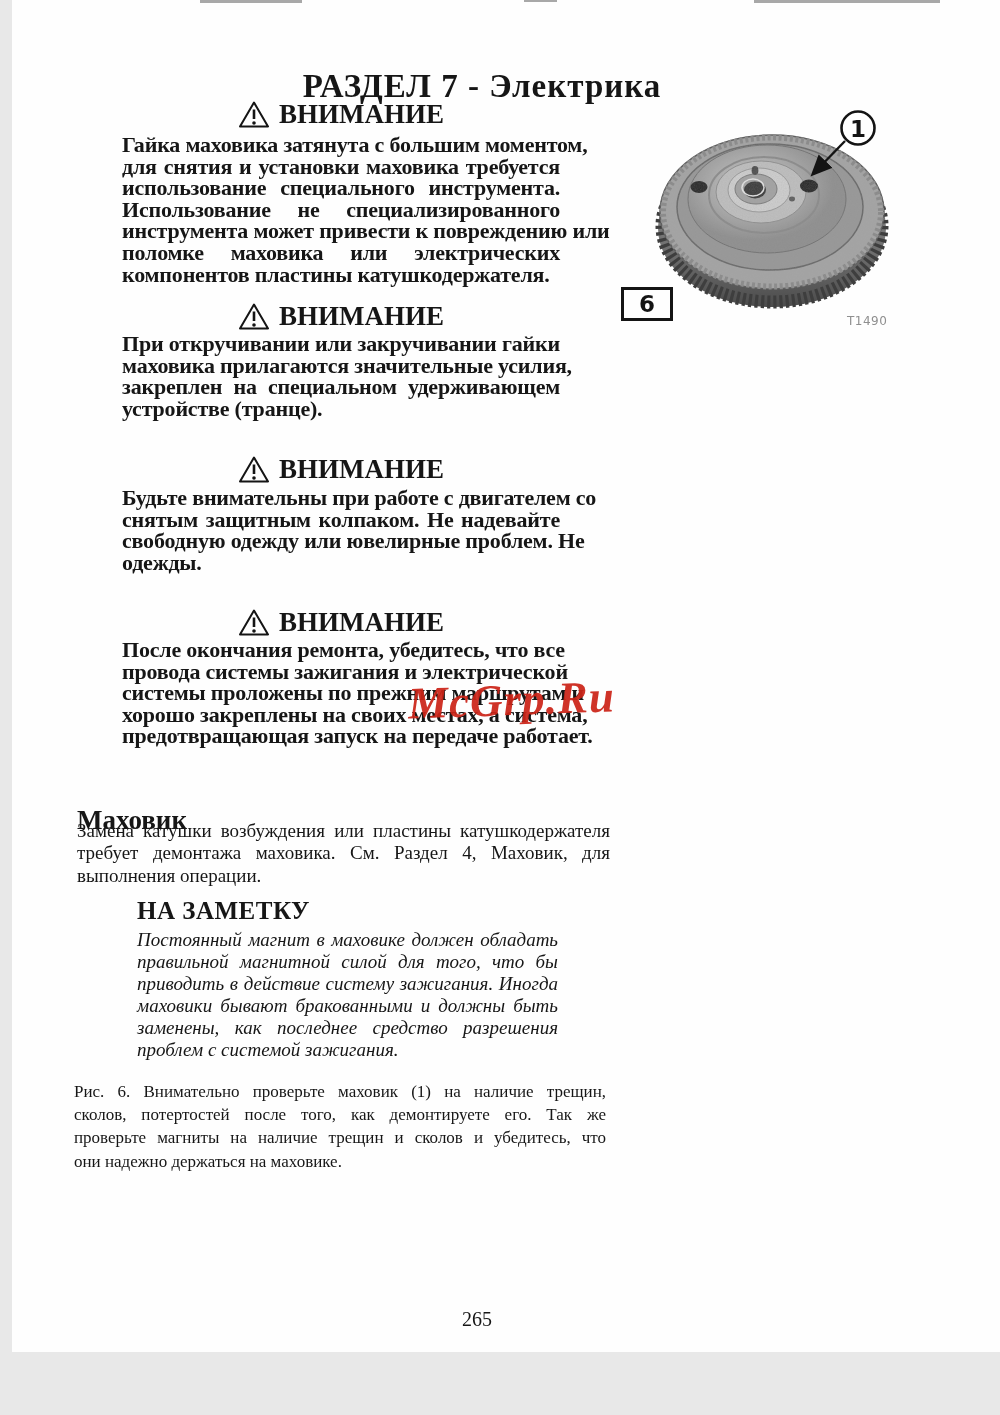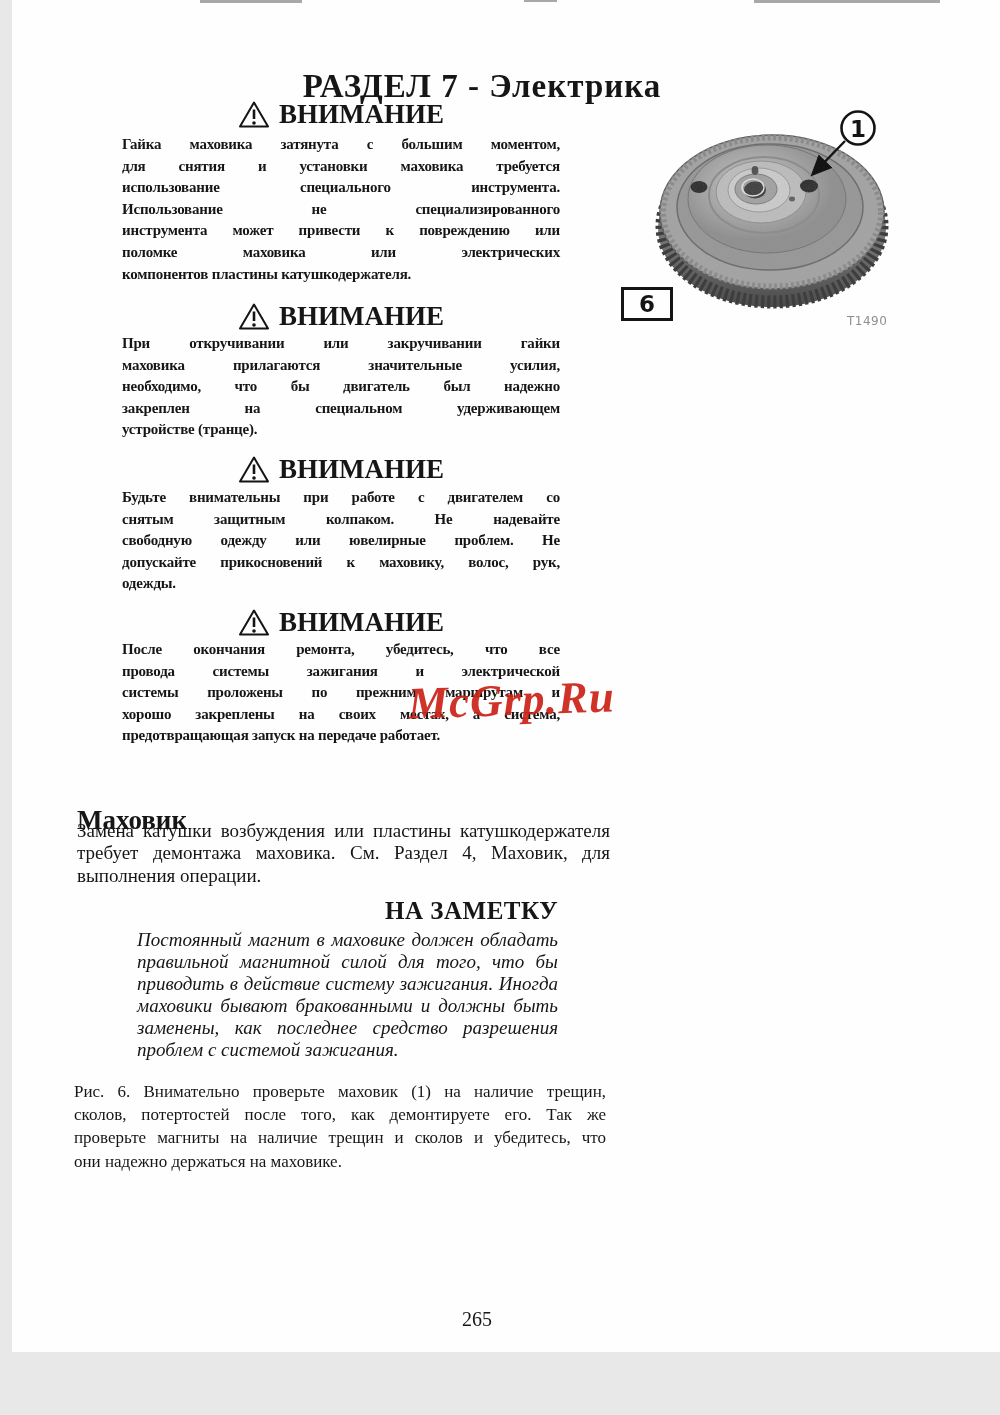"Гайка маховика затянута с большим" .wpara { font-size: 15px -> 22px }
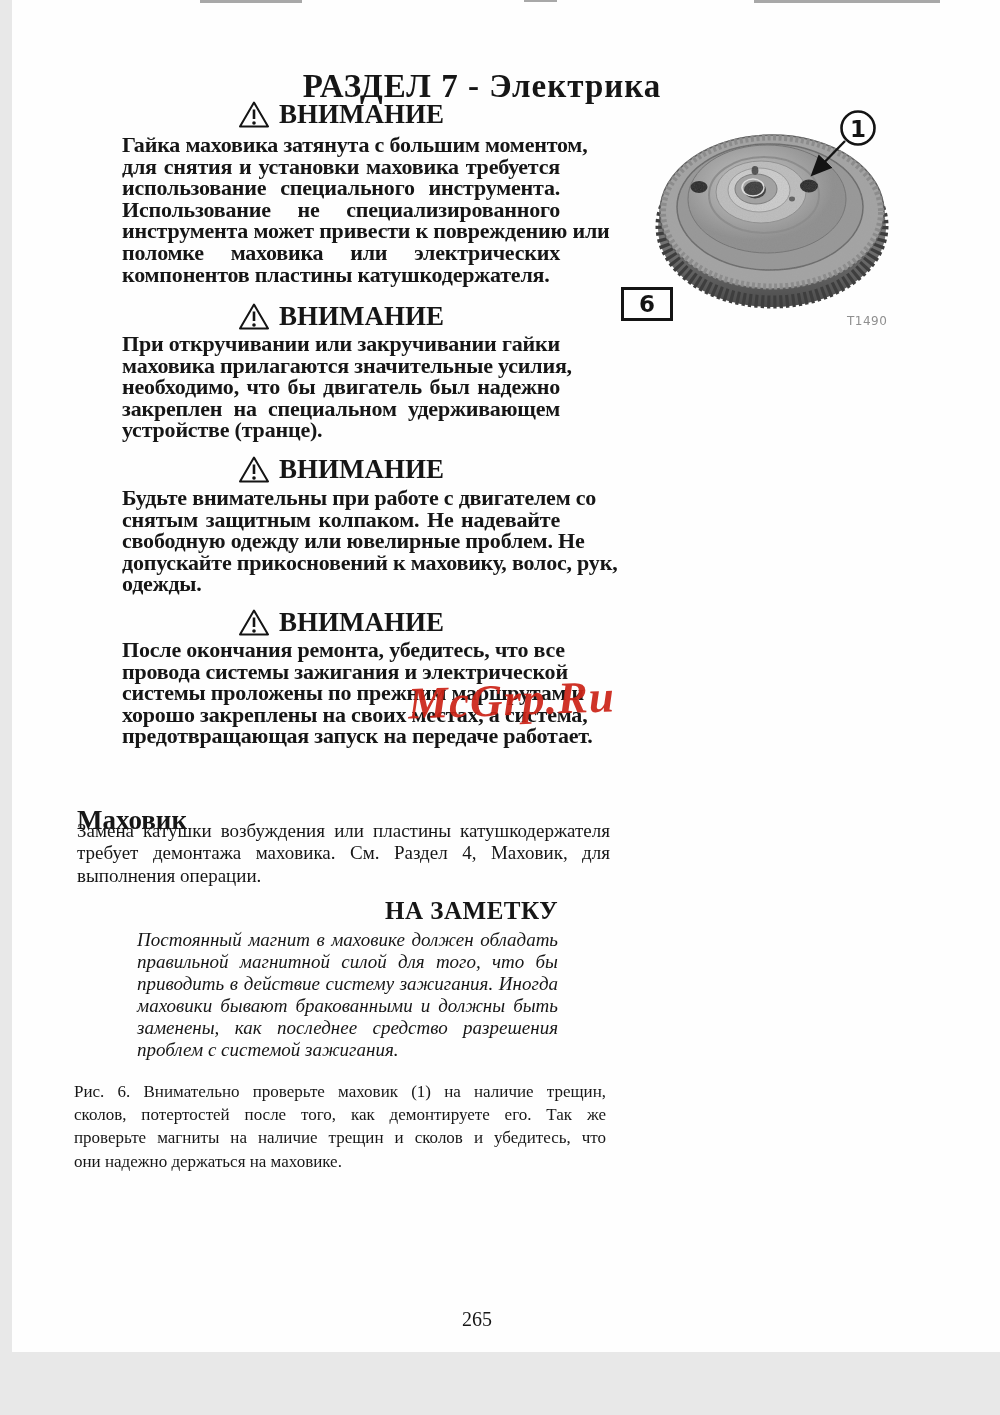"необходимо, что бы двигатель был" div.pl { html: <div>необходимо, что бы двигатель был надежно</div> -> none }
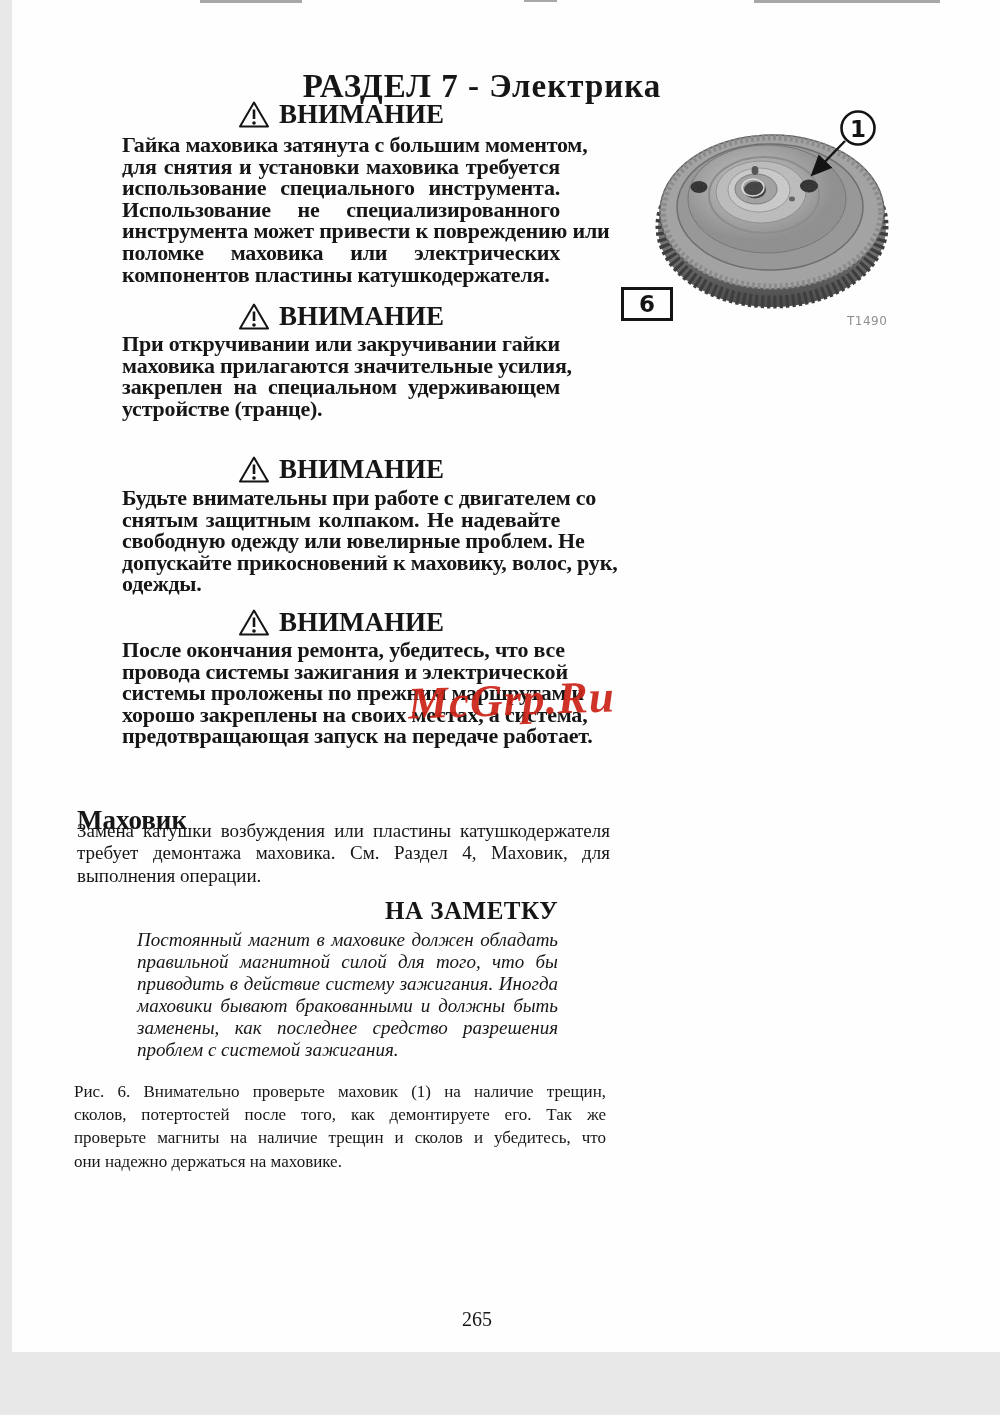"допускайте прикосновений к маховику," div.pl { html: <div>допускайте прикосновений к маховику, волос, рук,</div> -> none }
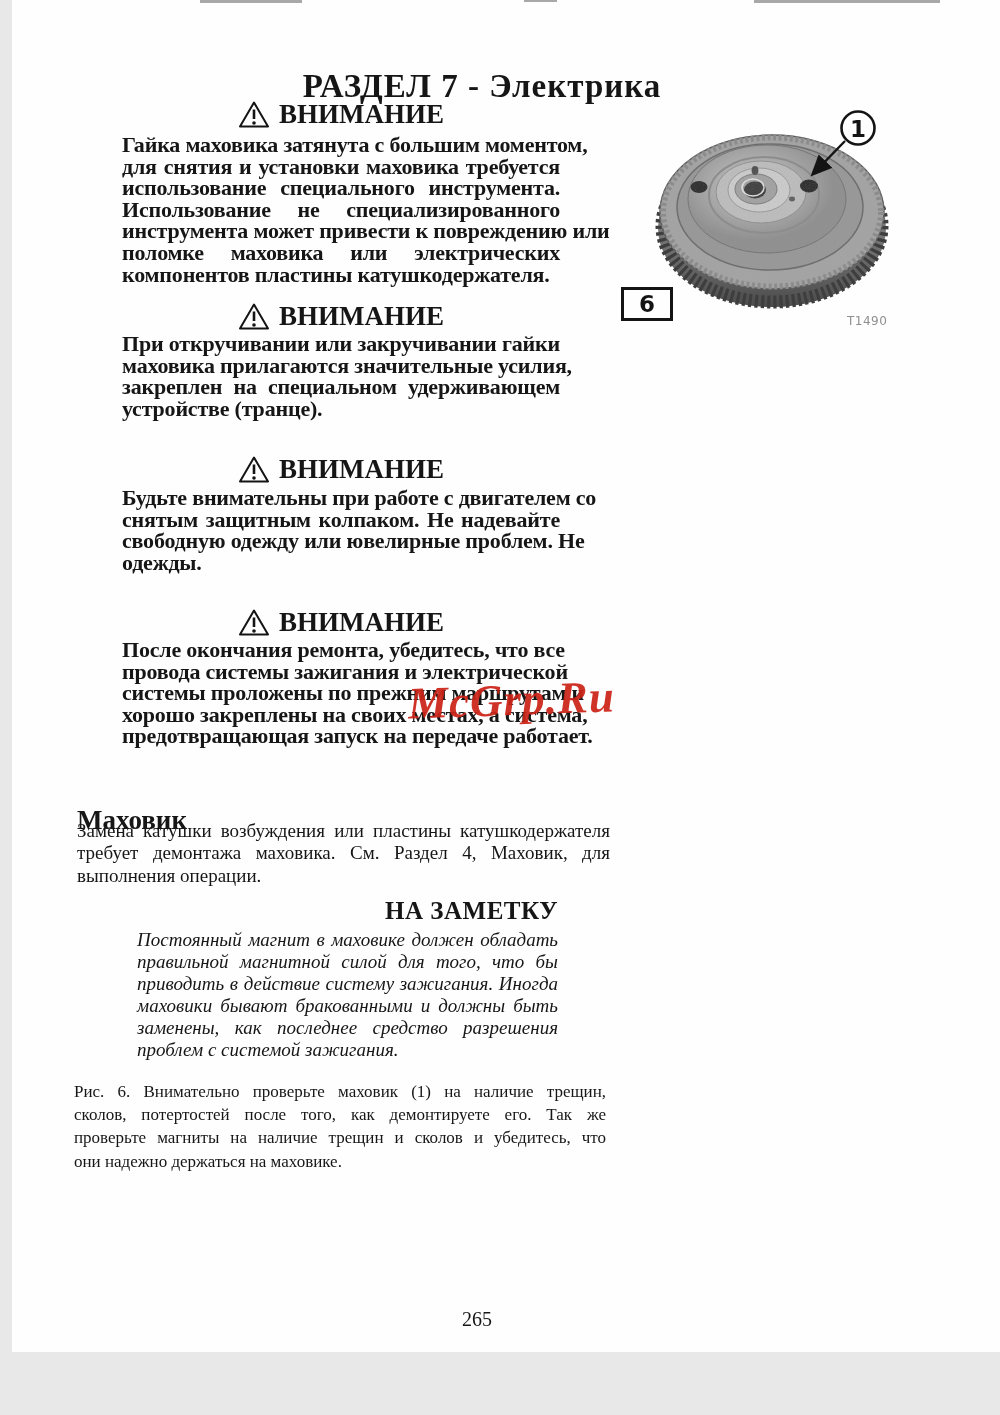"НА ЗАМЕТКУ" .note-head { text-align: right -> left }
